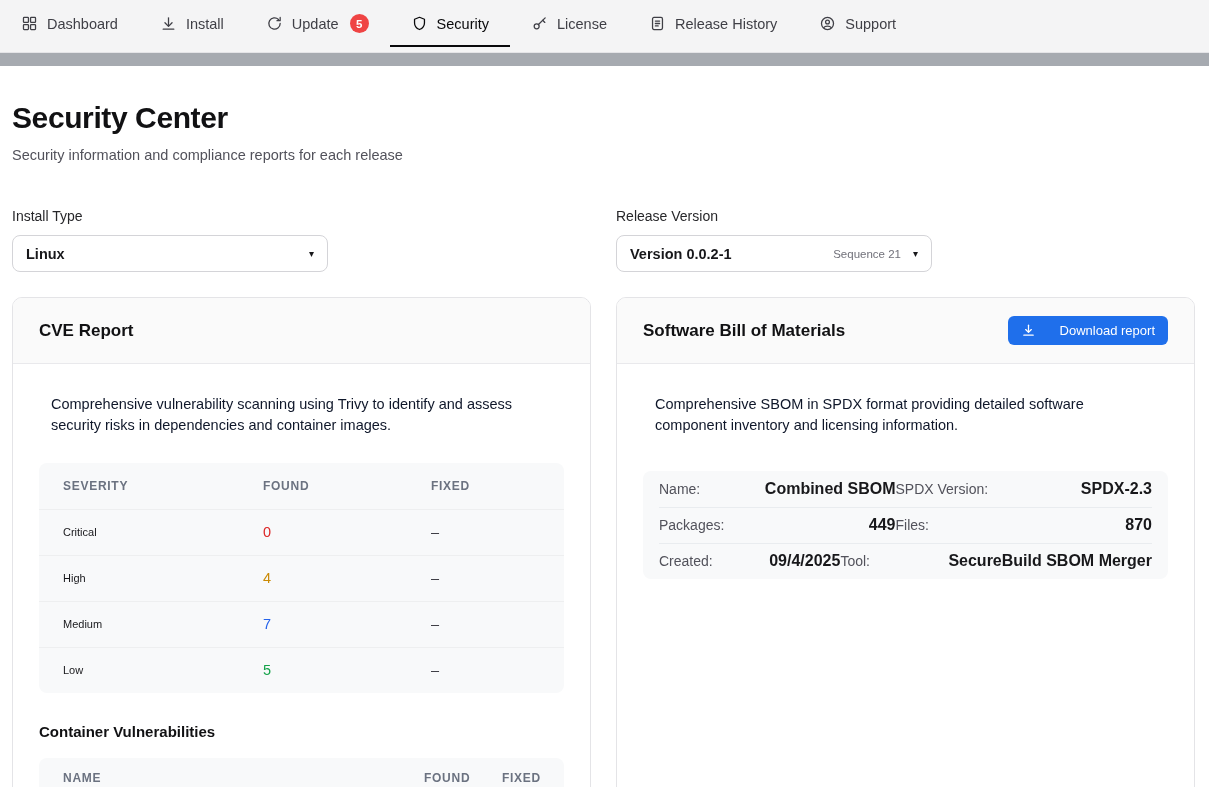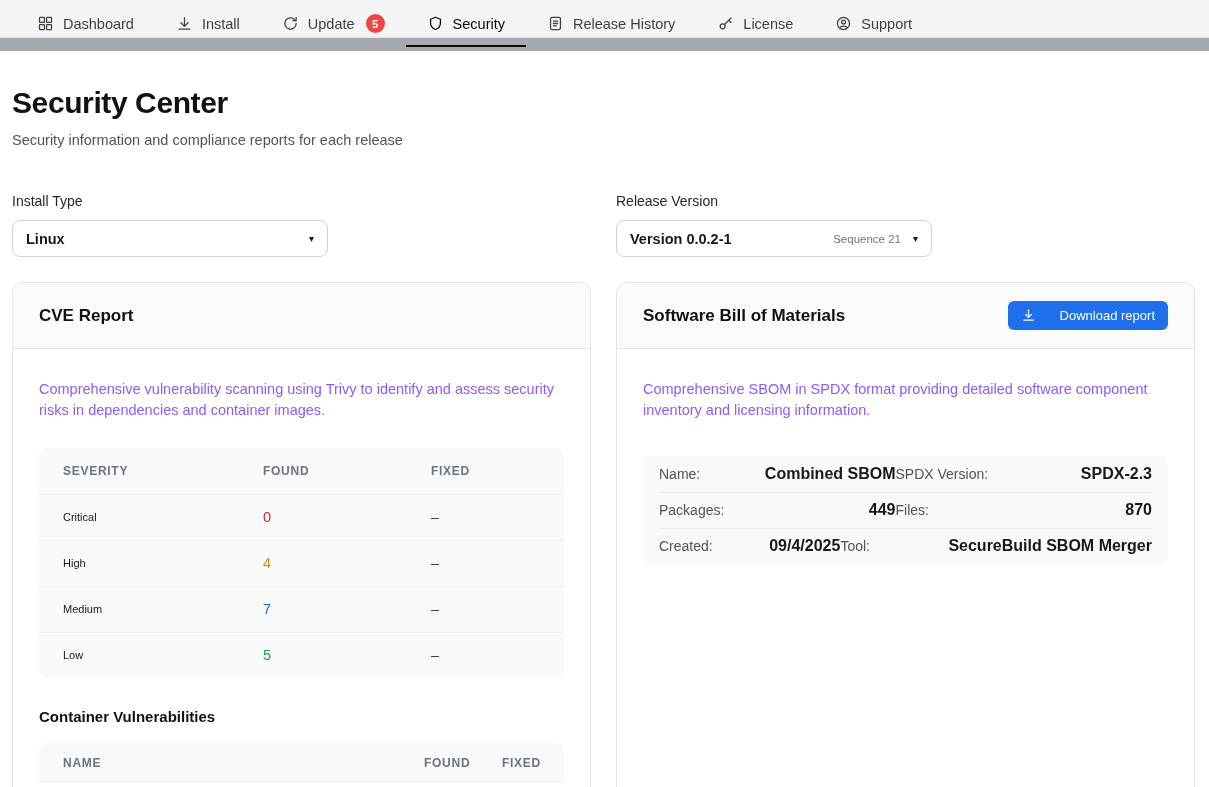"Dashboard" nav { height: 38px -> 53px; padding-left: 16px -> 0 }
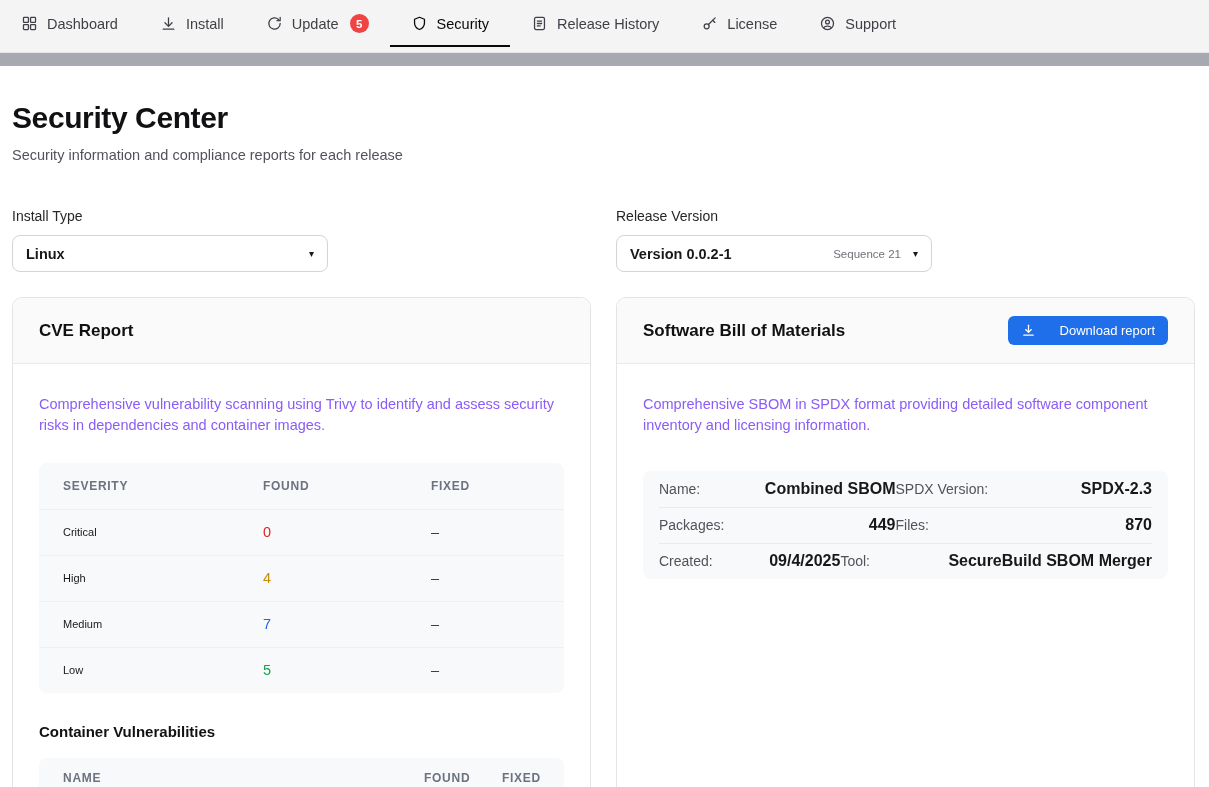"Release History" div.nav-item { order: before "License" -> after "License" }
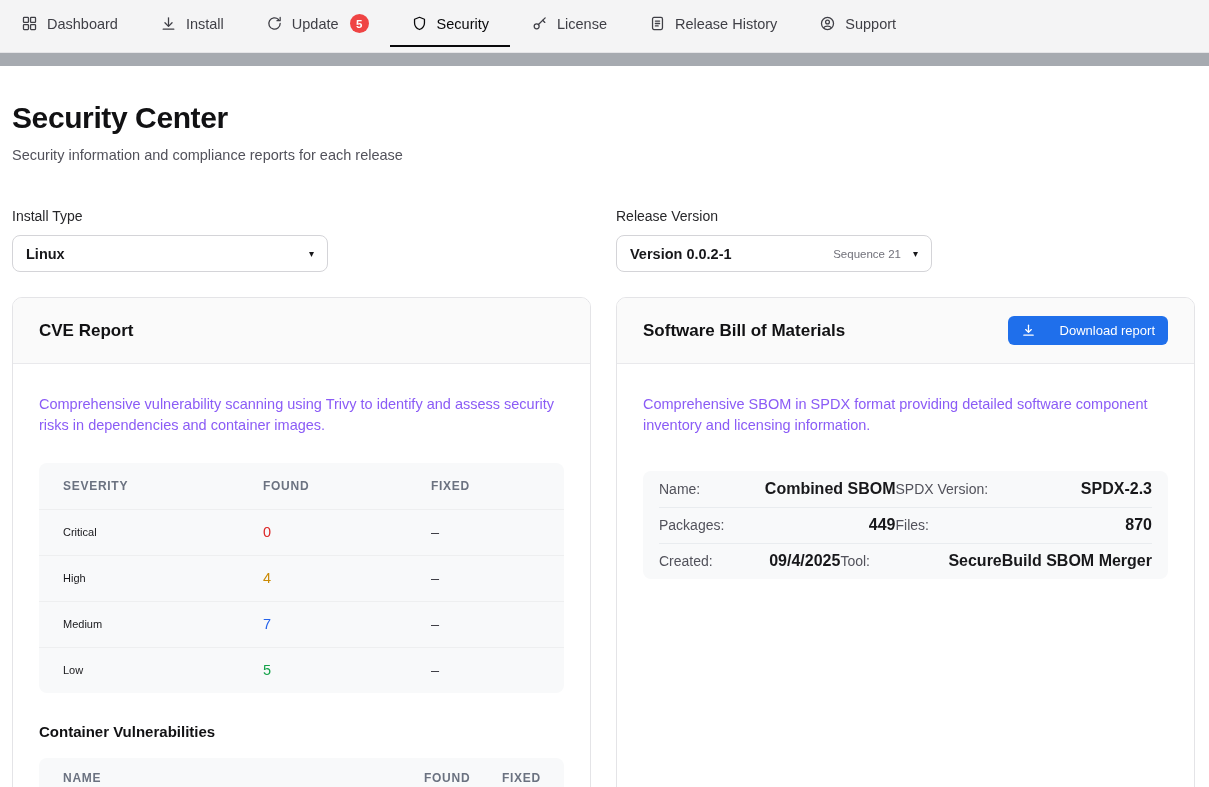"Comprehensive vulnerability scanning" .card-desc { color: #8b5cf6 -> #0f172a; margin: 0 0 26px -> 0 12px 26px }
